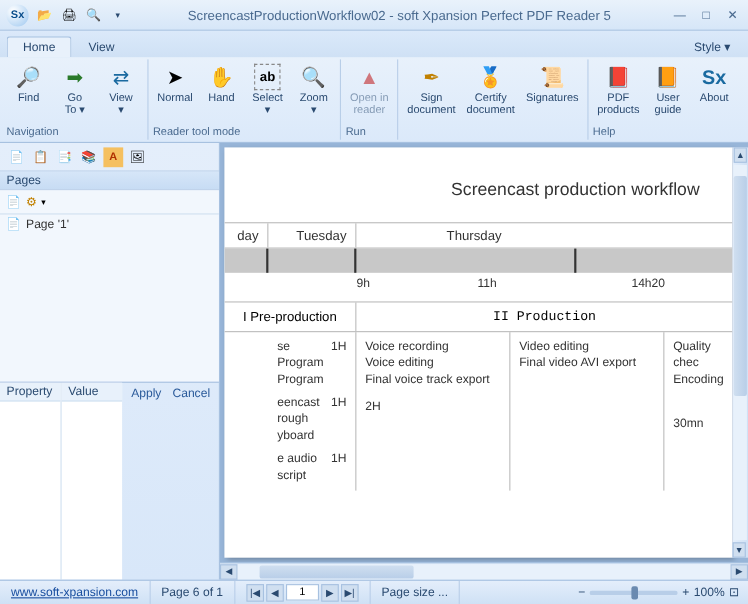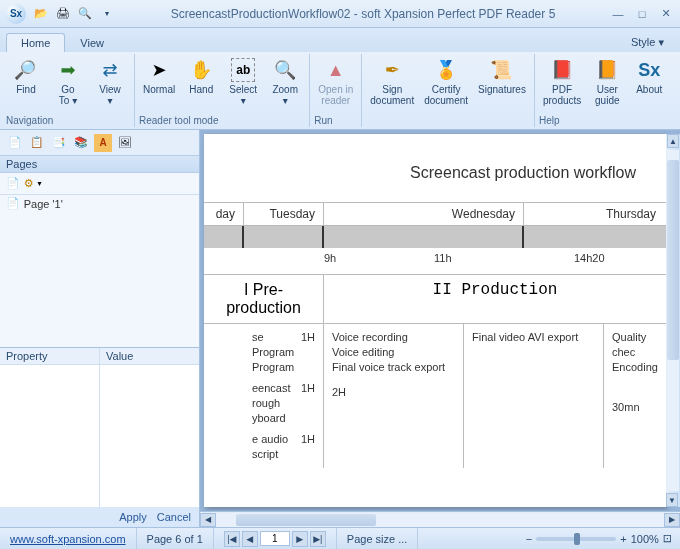"Wednesday" div.tcol { html: <div>Wednesday</div> -> none }
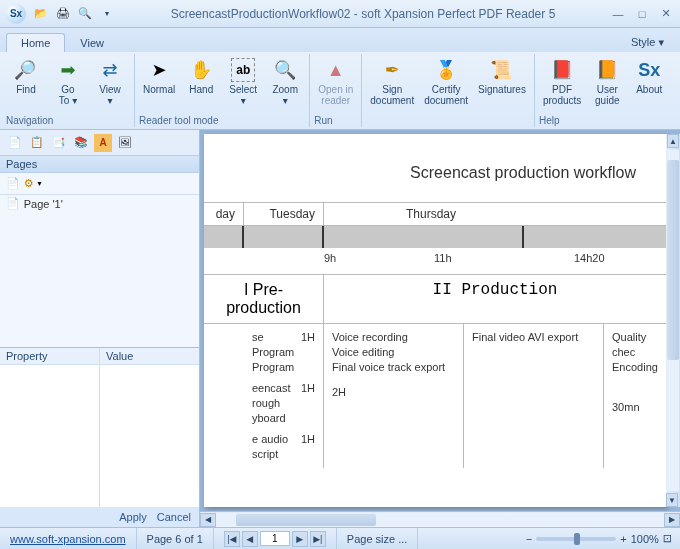"I Pre-production" .phaserow .pcell { font-size: 16px -> 12px }
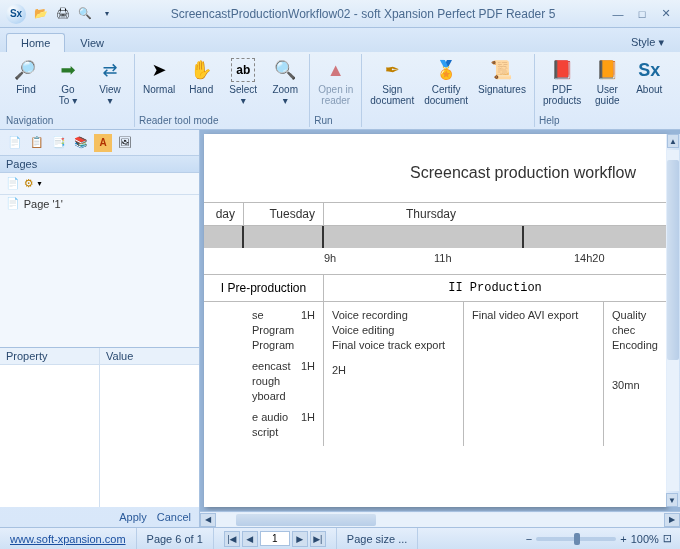"Video editing" div { html: none -> <div>Video editing</div> }
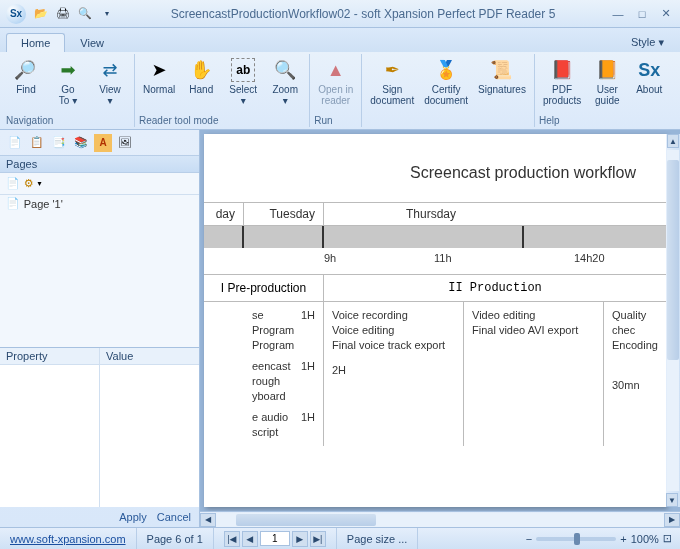"Property" .proppanel { flex-direction: column -> none }
